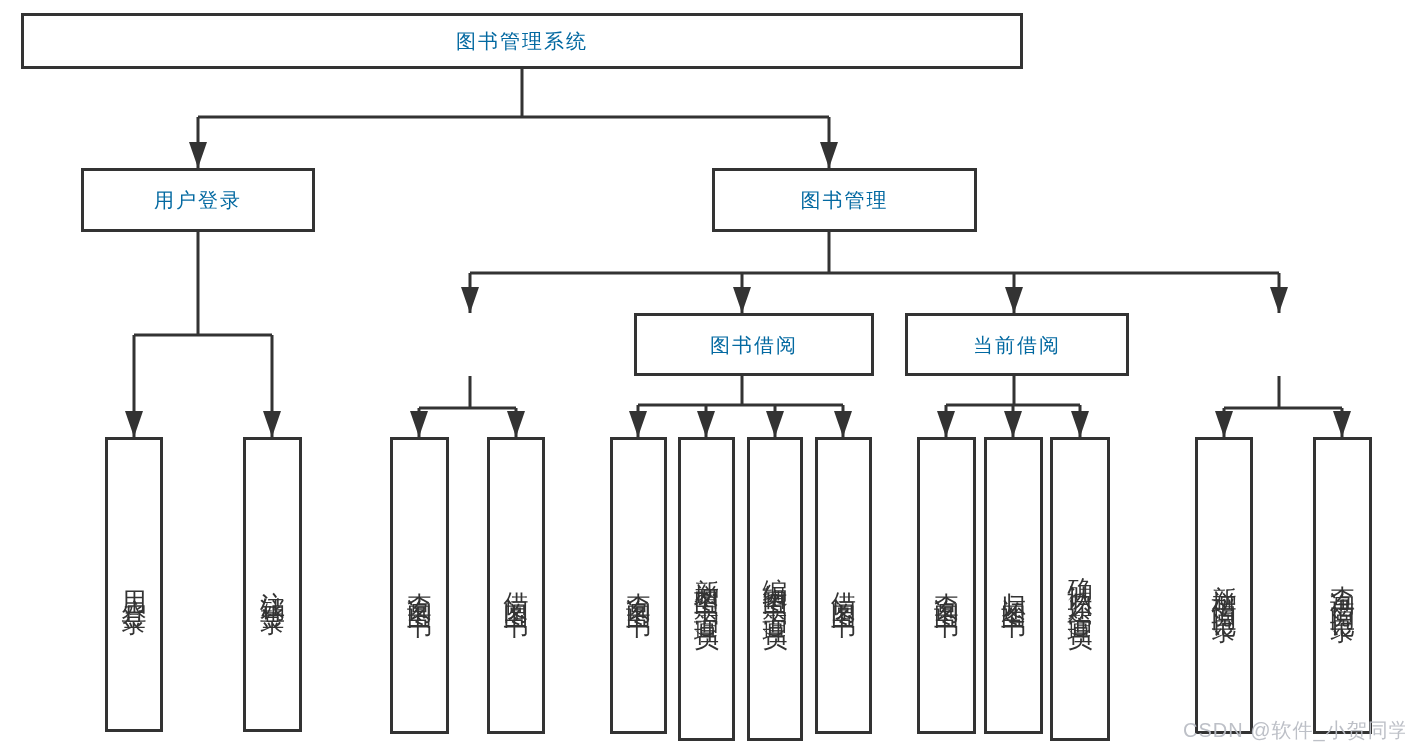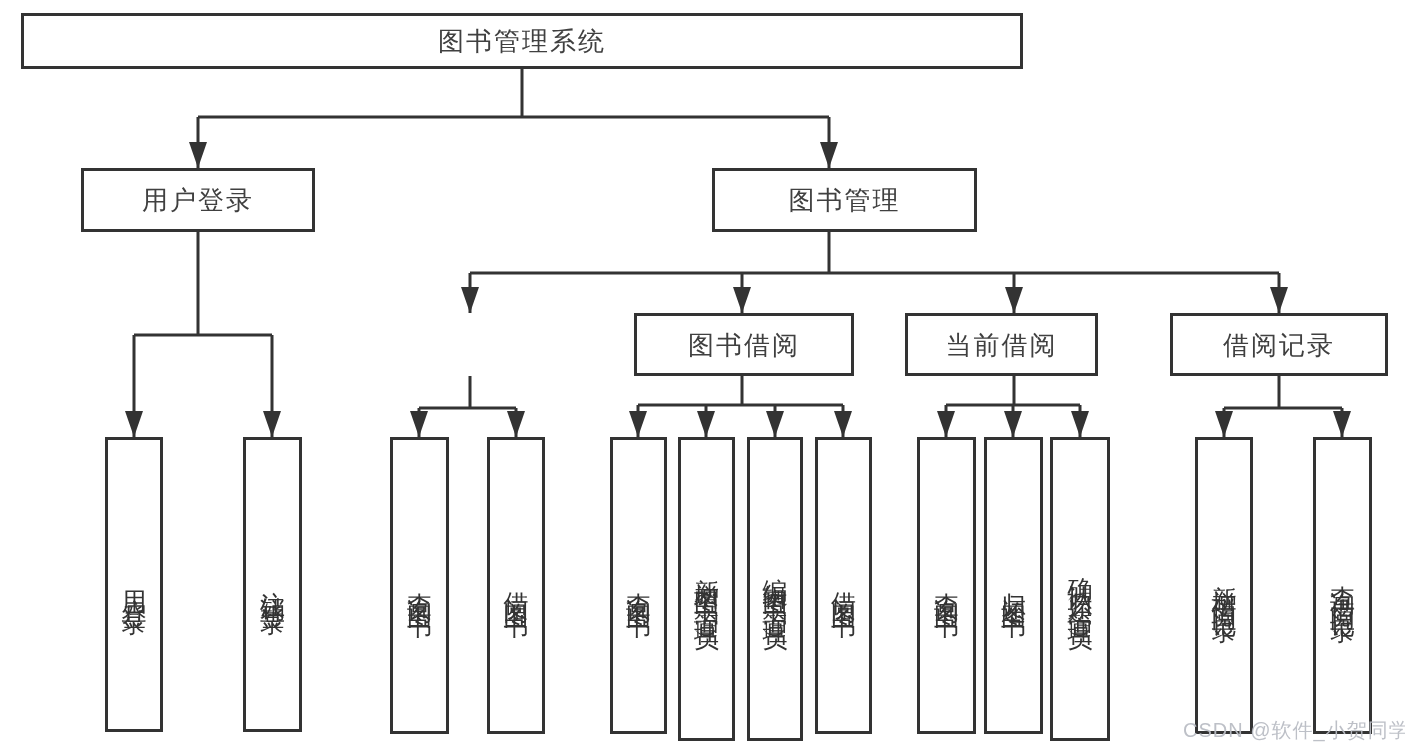"图书管理系统" .node { color: #404040 -> #0369a1; font-size: 26px -> 20px }
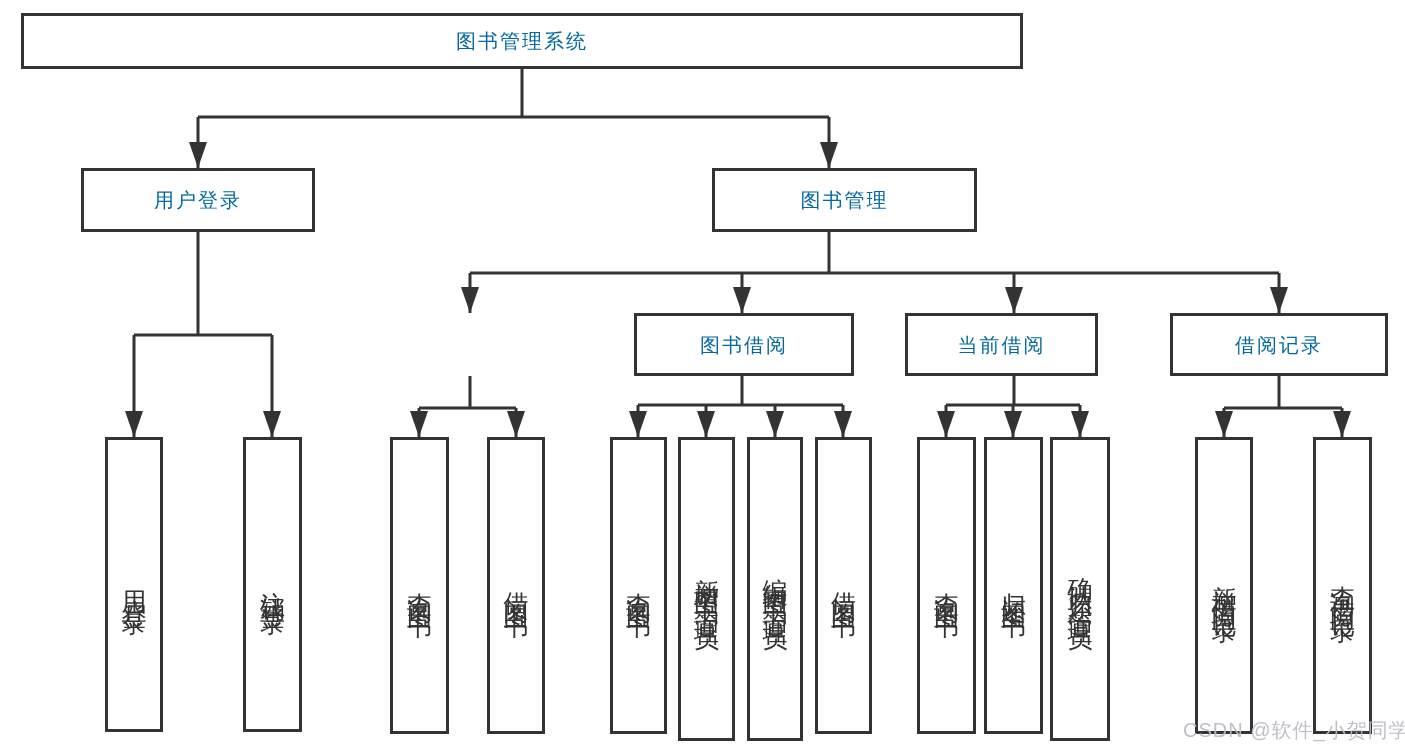"图书借阅" div.node { width: 220px -> 240px }
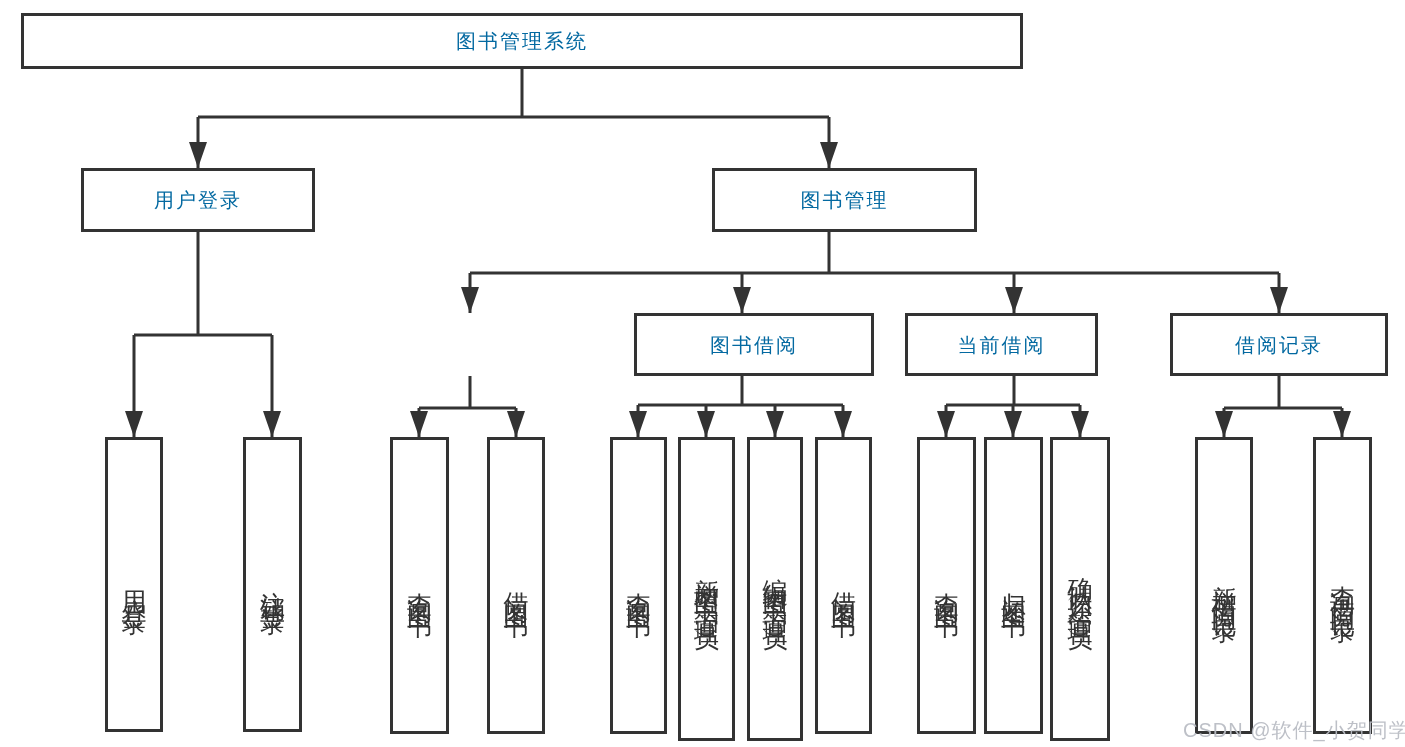"当前借阅" div.node { width: 193px -> 224px }
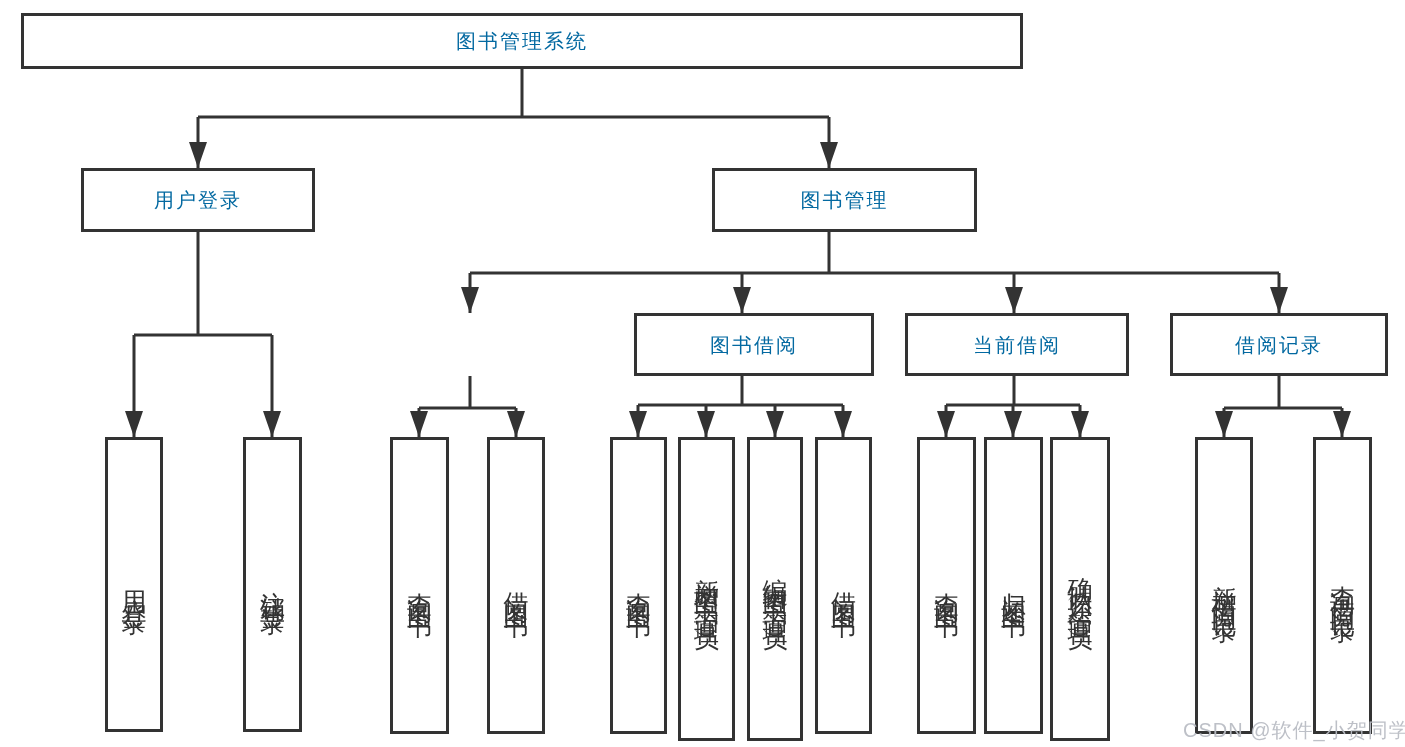"借阅记录" div.node { html: <div>借阅记录</div> -> none }
